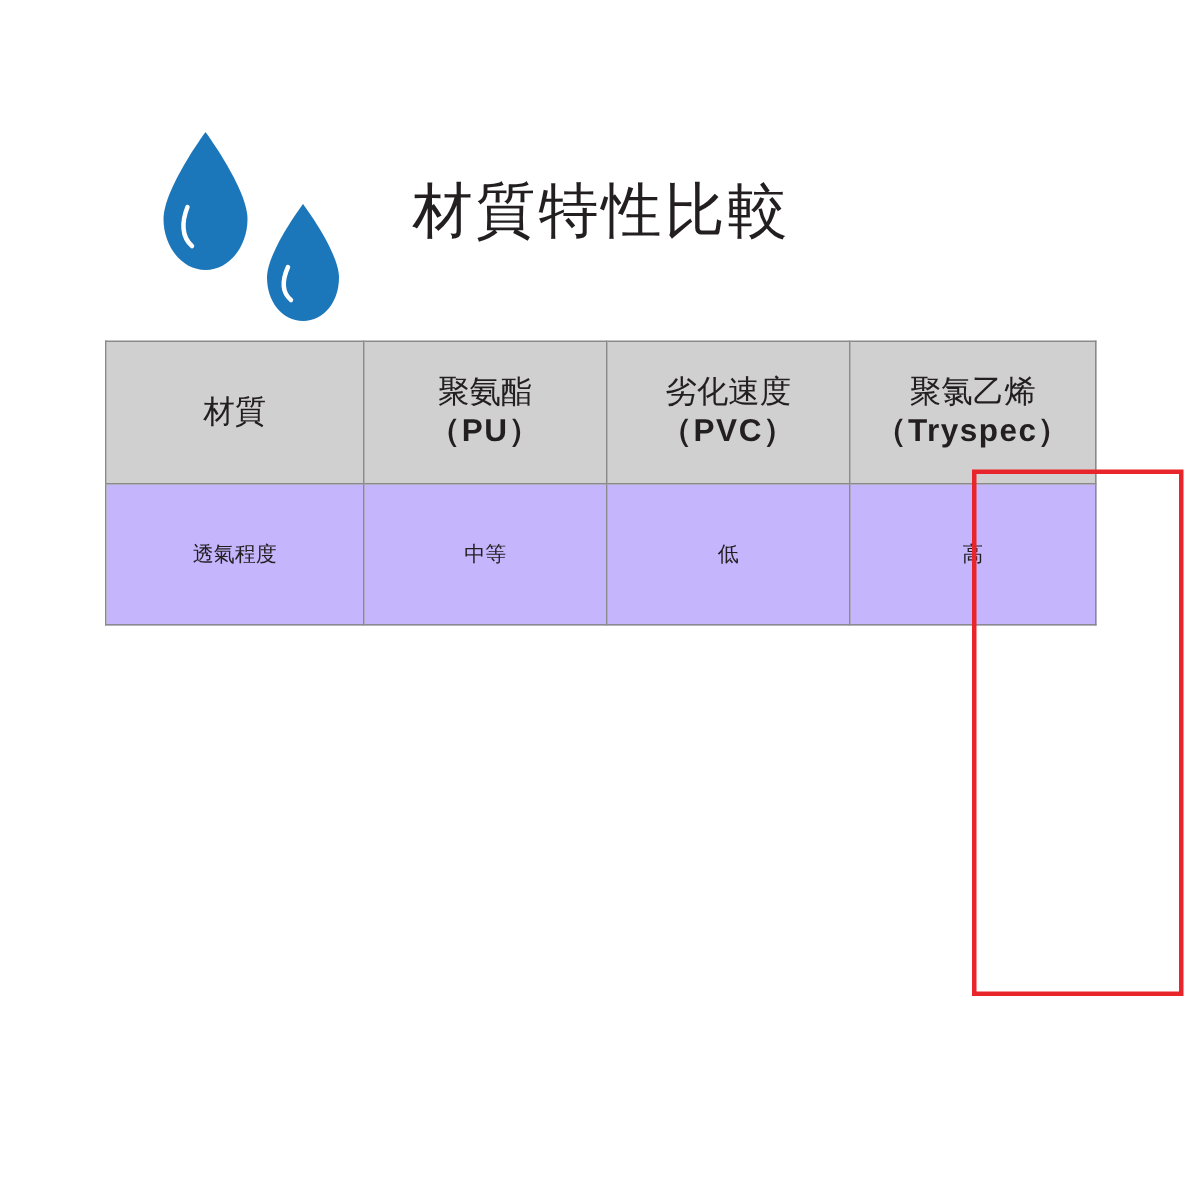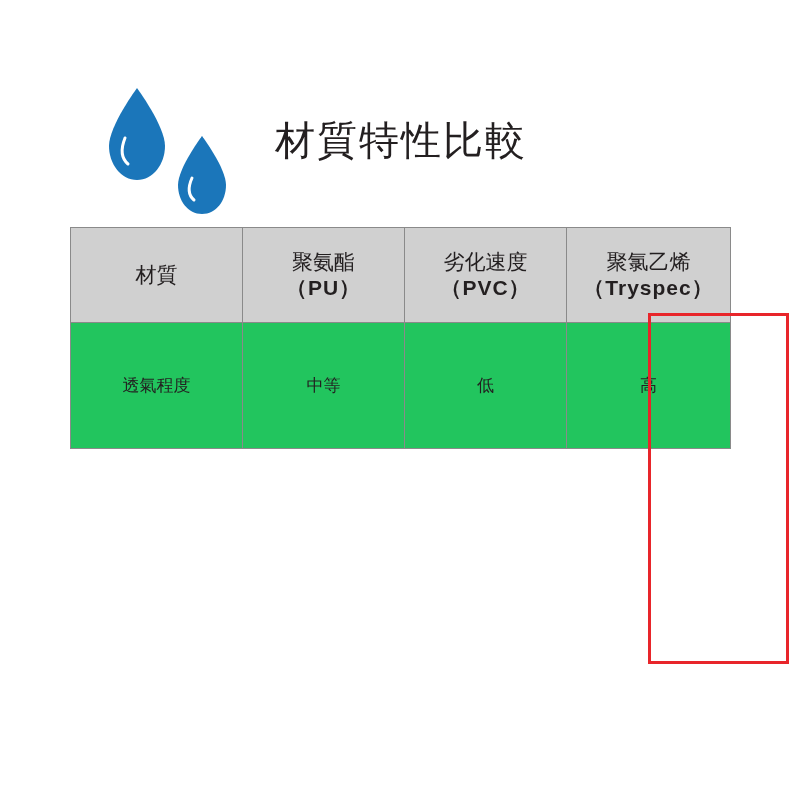"透氣程度" tbody td { background: #22c55e -> #c4b5fd; font-size: 17px -> 14px; padding: 18px -> 2px }
